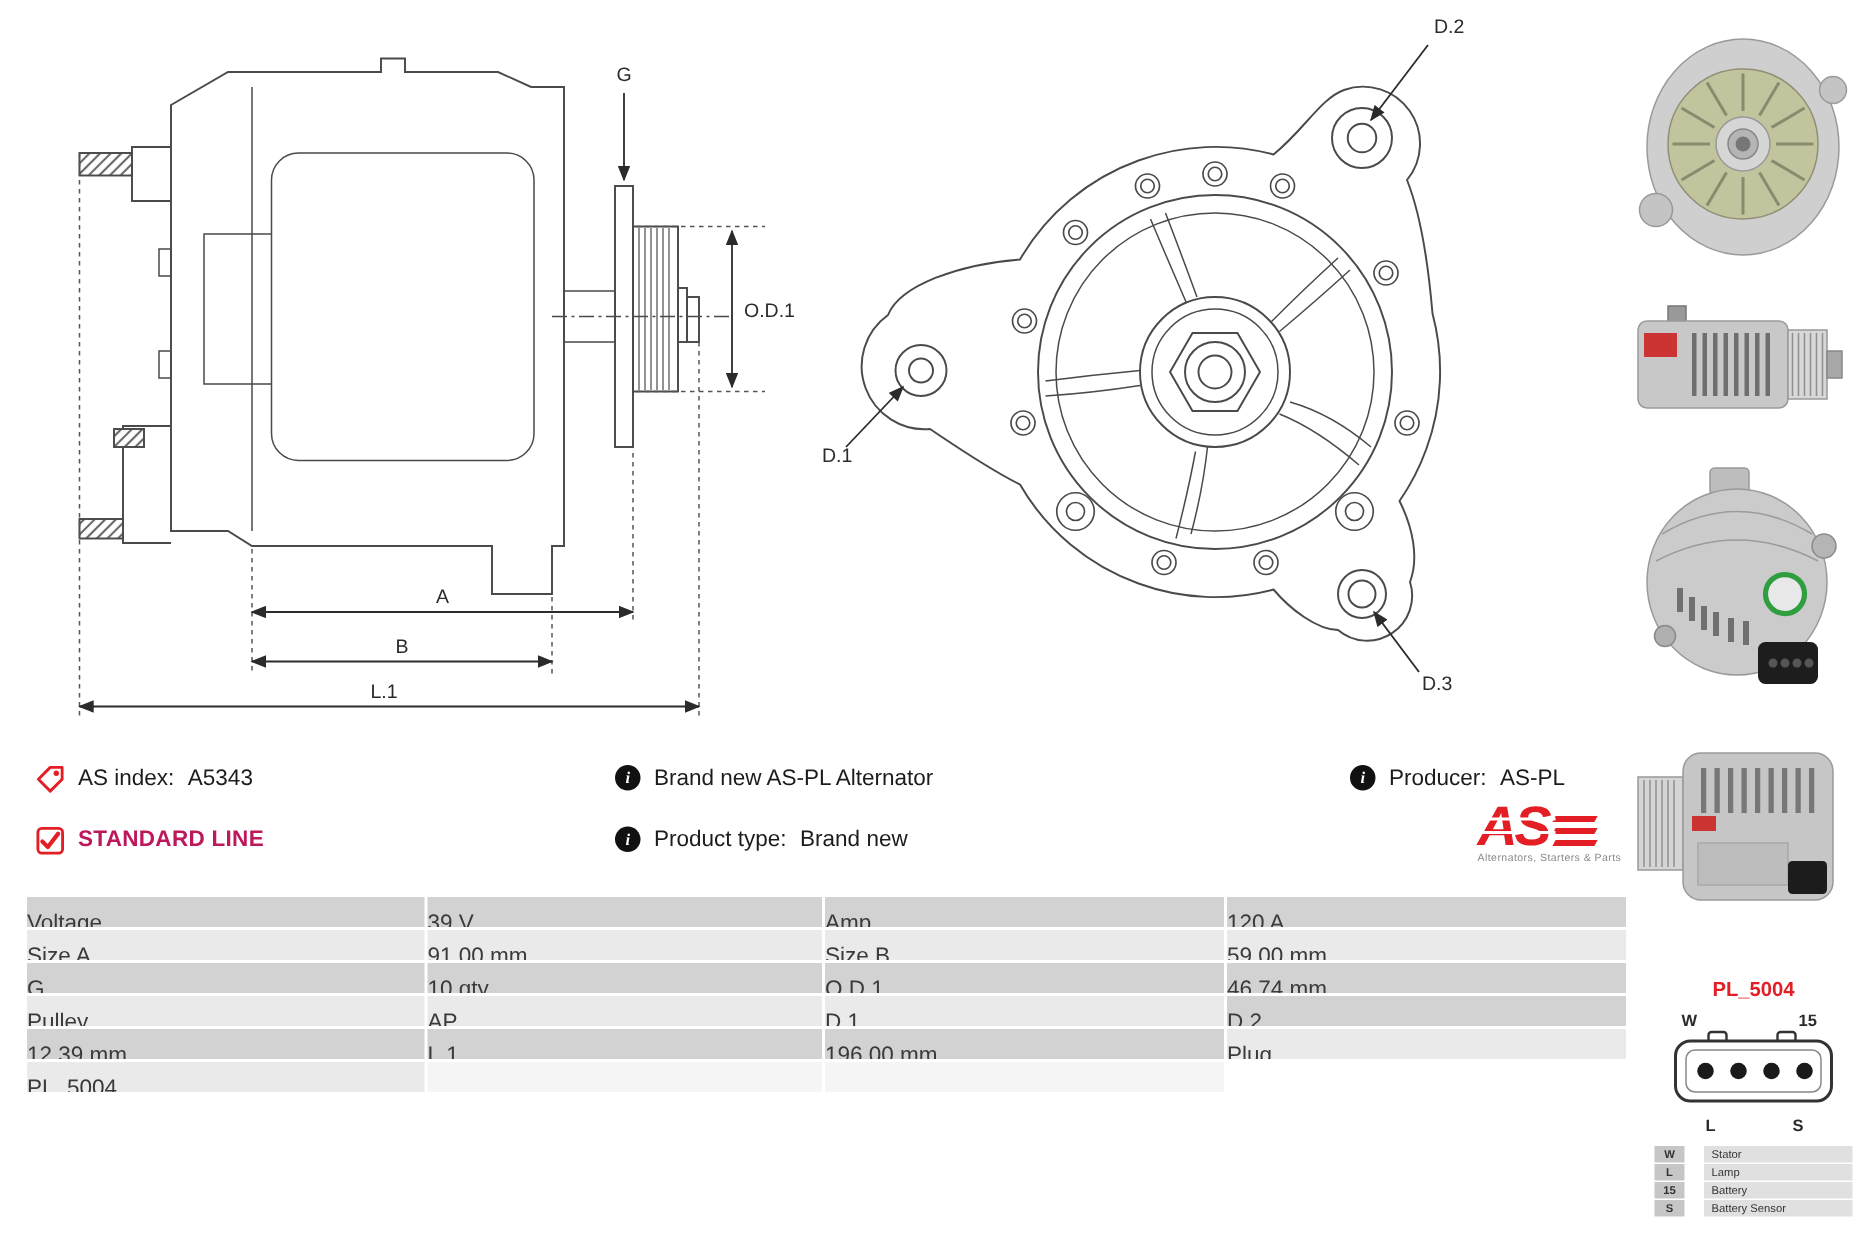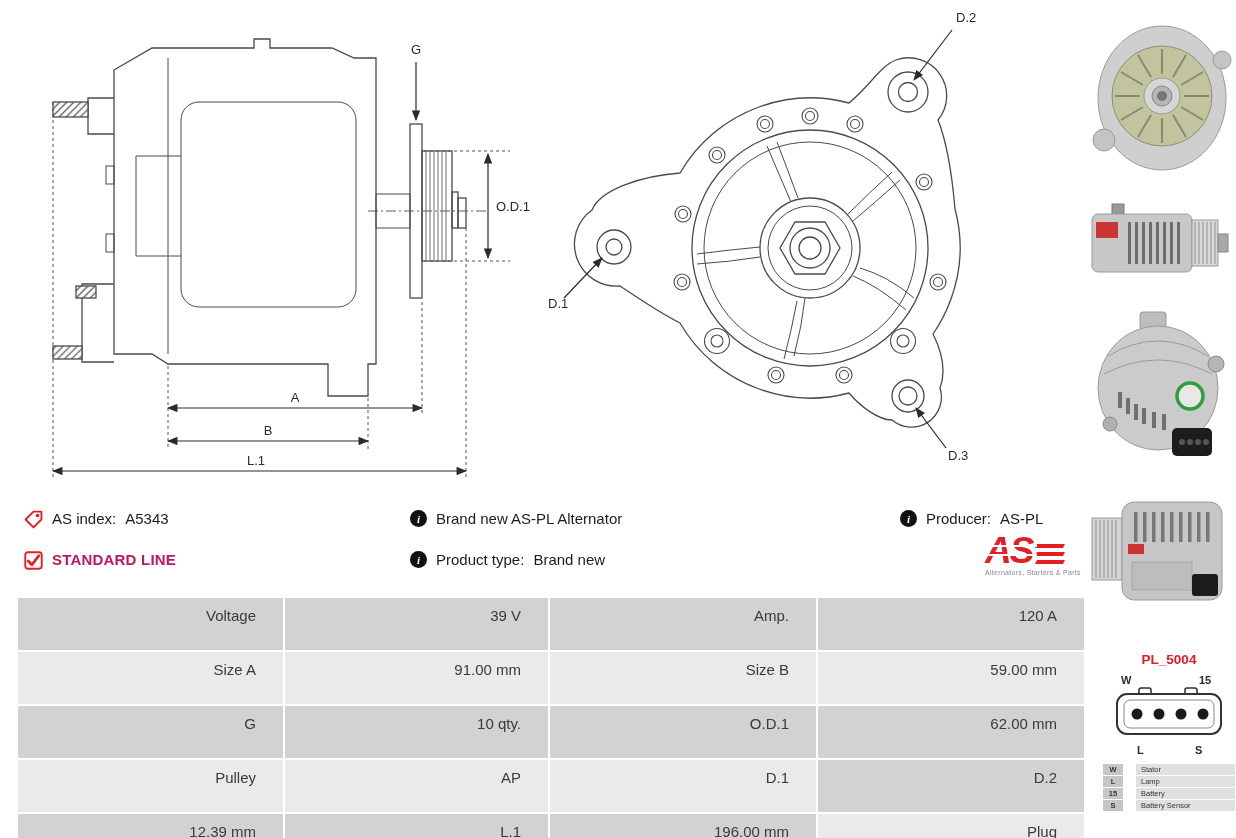"Voltage" .spec-table .cell { height: 52px -> 20px; text-align: right -> none }
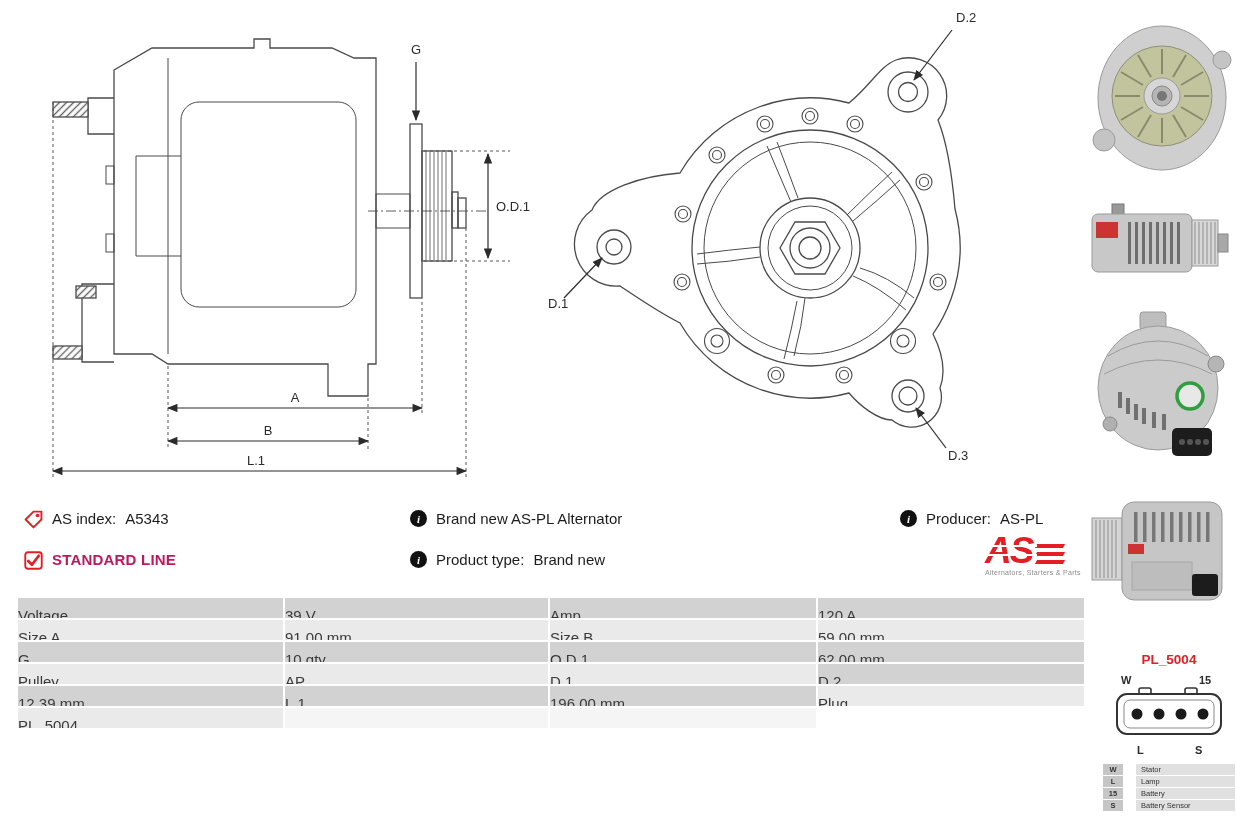"62.00 mm" div.cell { text: 62.00 -> 46.74 }
